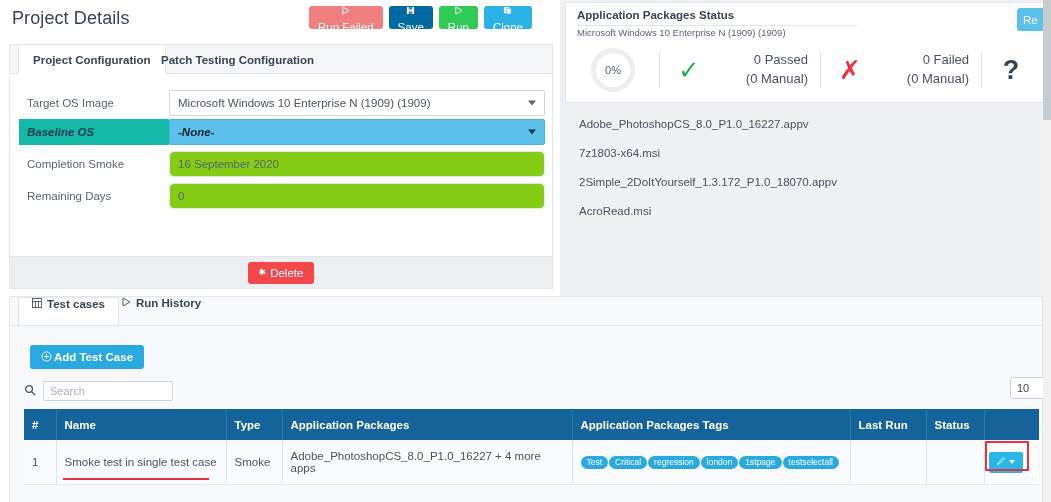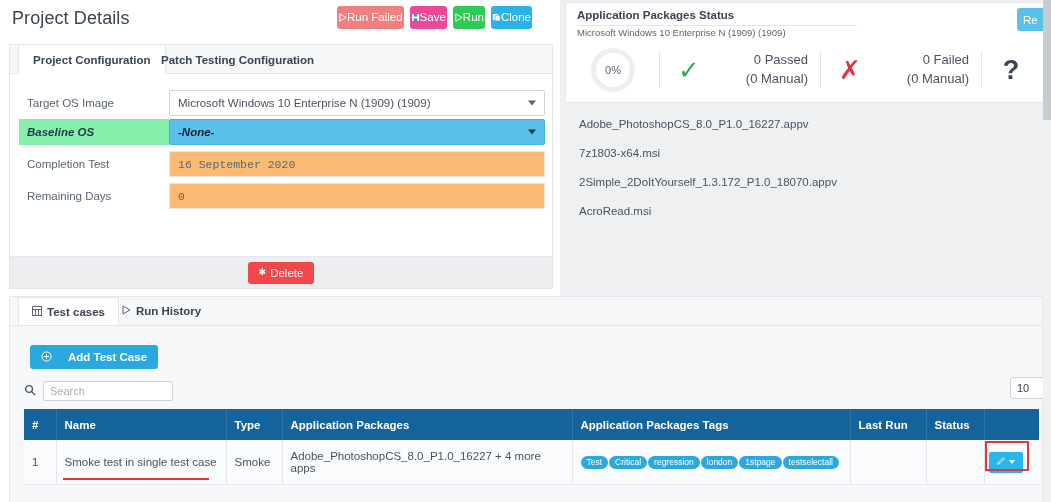"Run Failed" .btn { flex-direction: none -> column; gap: 0 -> 7px; padding: 0 1px -> 0 9px }
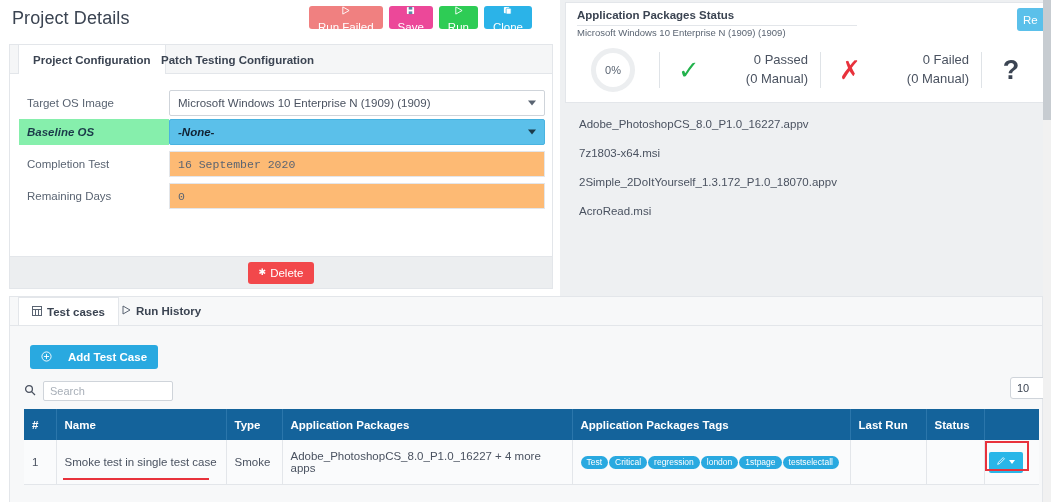"Save" .btn-save { background: #ec4899 -> #0369a1 }
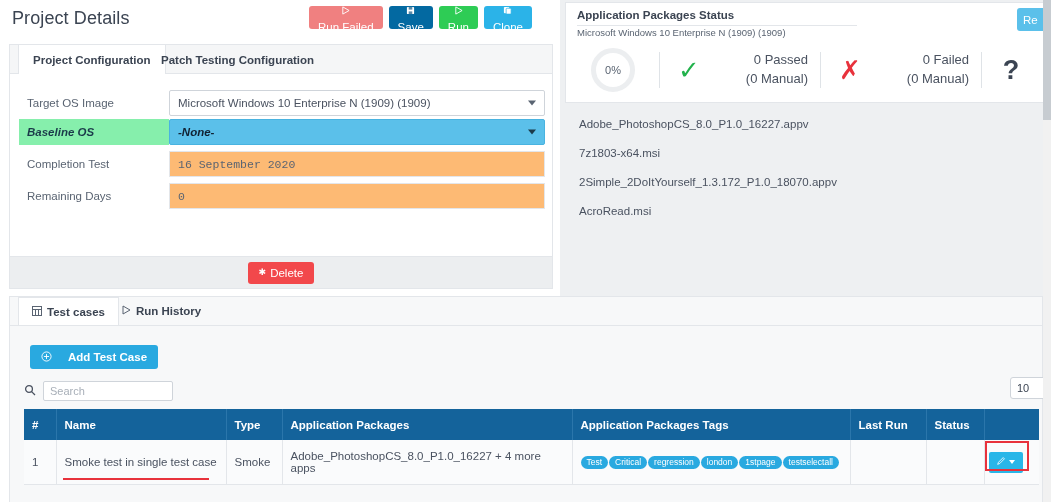"Baseline OS" .frow-2 .flabel { background: #86efac -> #14b8a6 }
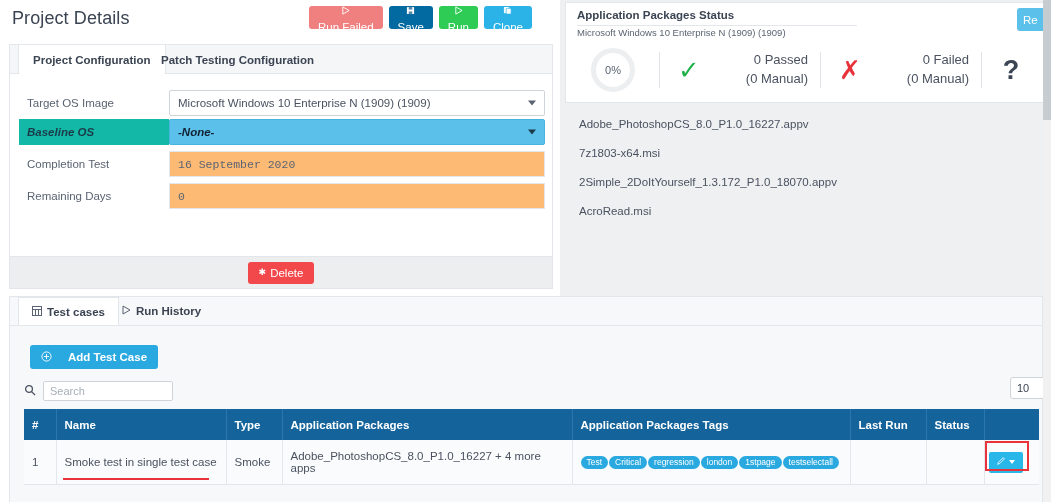"Completion Test" div.flabel { text: Test -> Smoke }
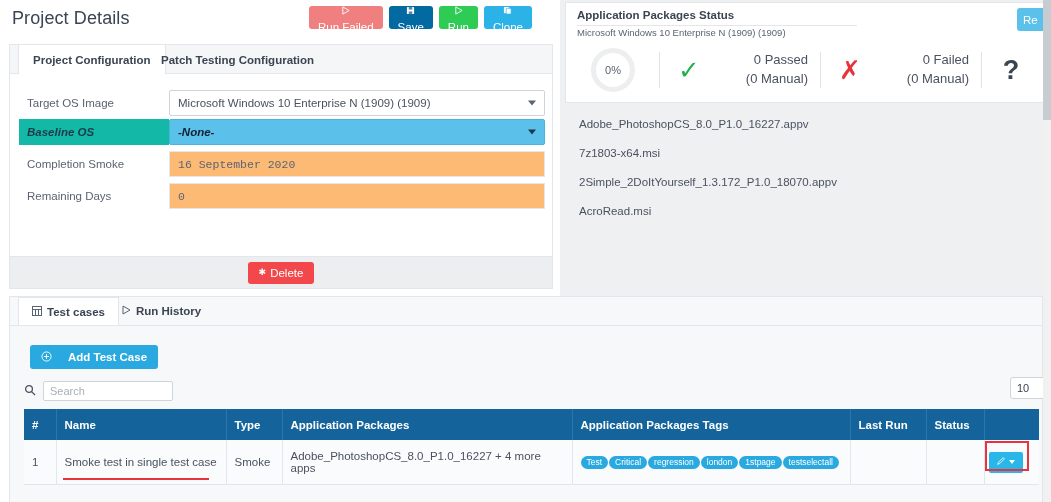"16 September 2020" .fctl.readonly { background: #fdba74 -> #84cc16; border-radius: 0 -> 5px; font-family: Liberation Mono, monospace -> none }
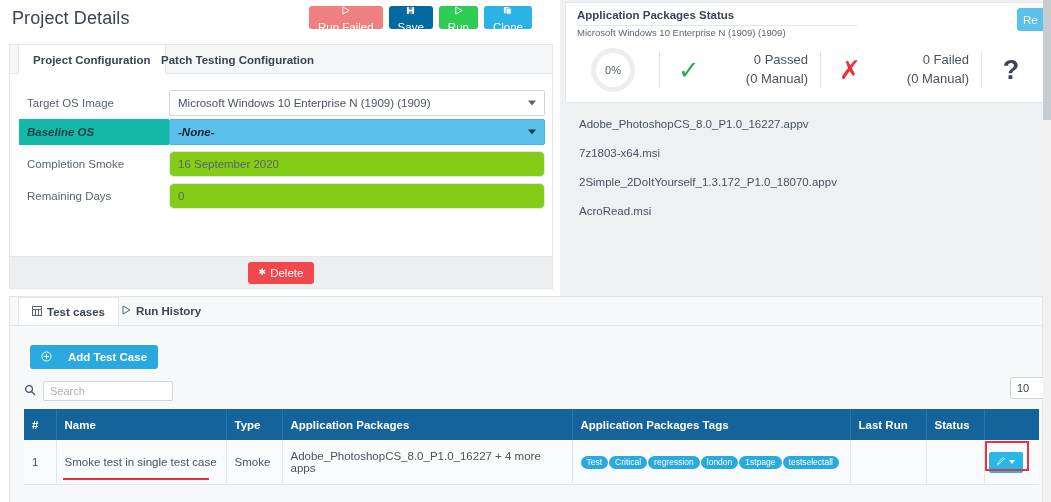"Test cases" .tc-tab { align-items: center -> flex-start }
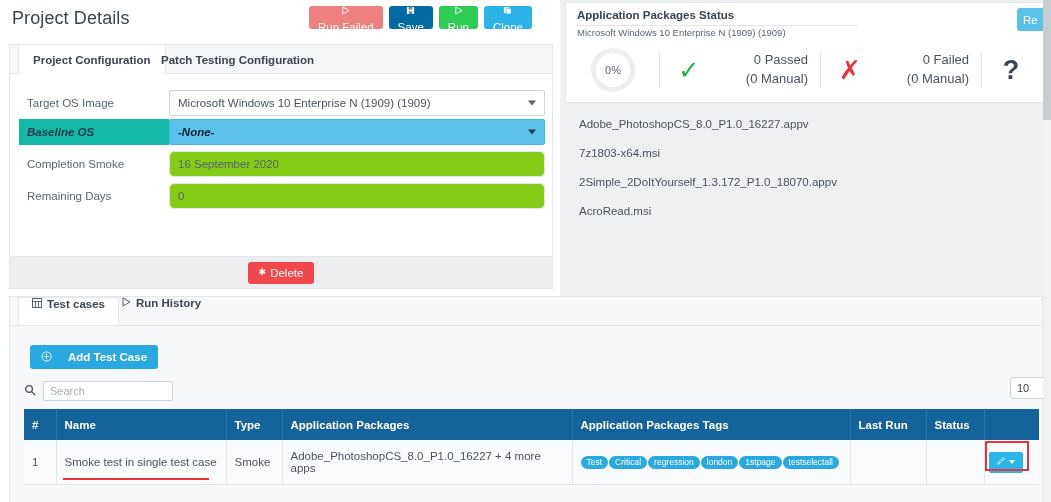"Add Test Case" .btn-addtc { gap: 16px -> 2px }
